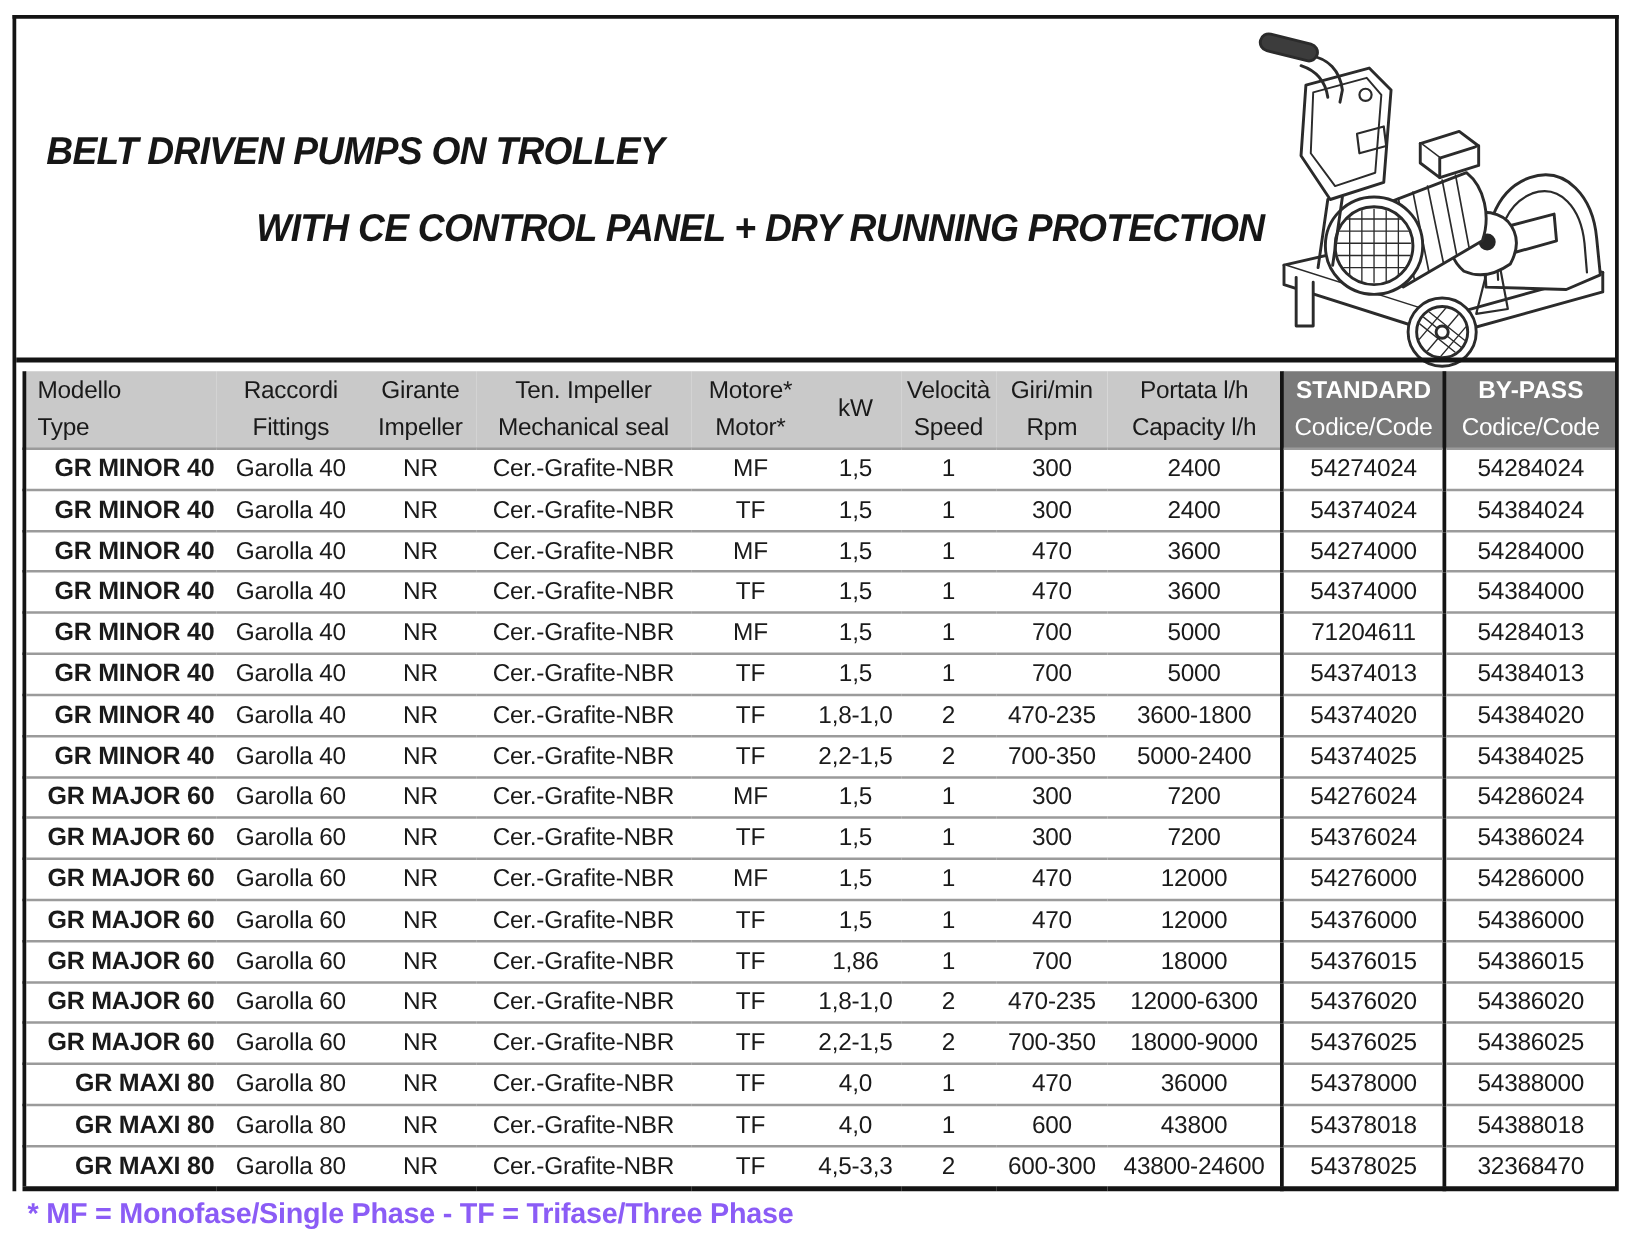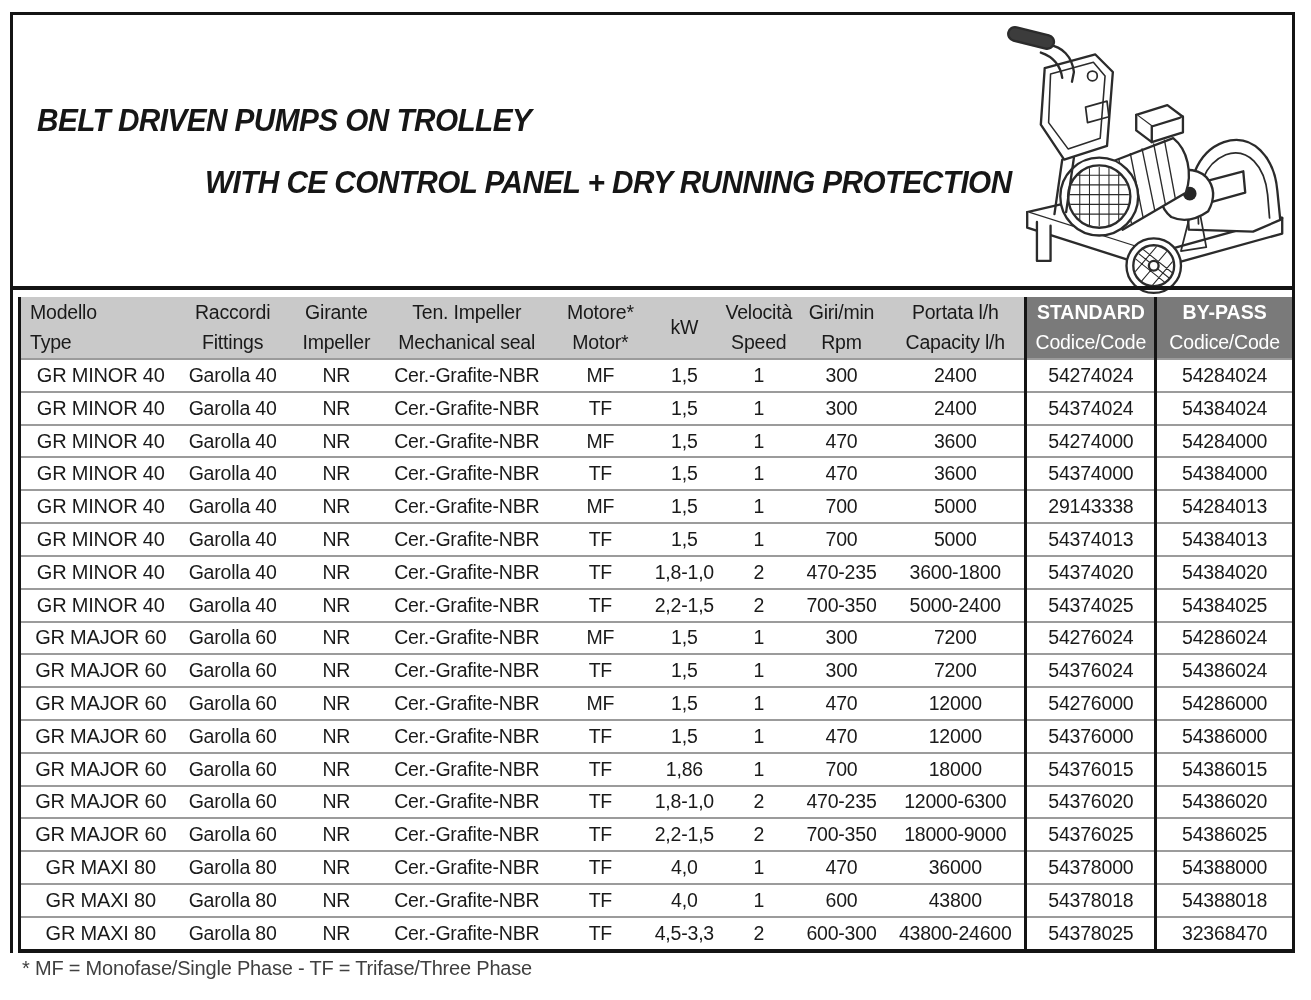"GR MINOR 40" td.c0 { font-weight: normal -> bold; text-align: center -> right }
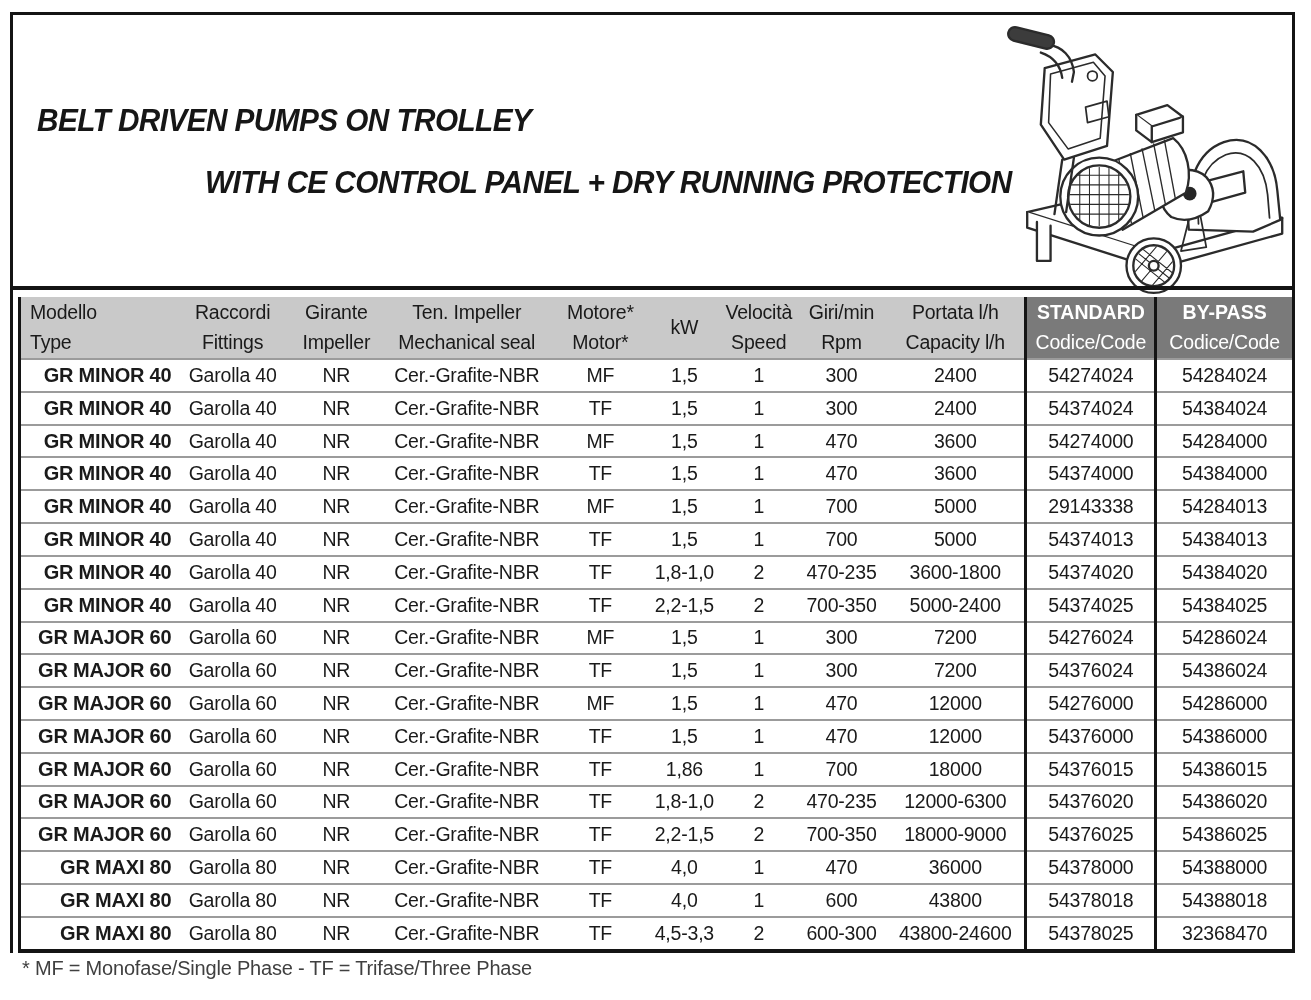"29143338" td.c9 { text: 29143338 -> 71204611 }
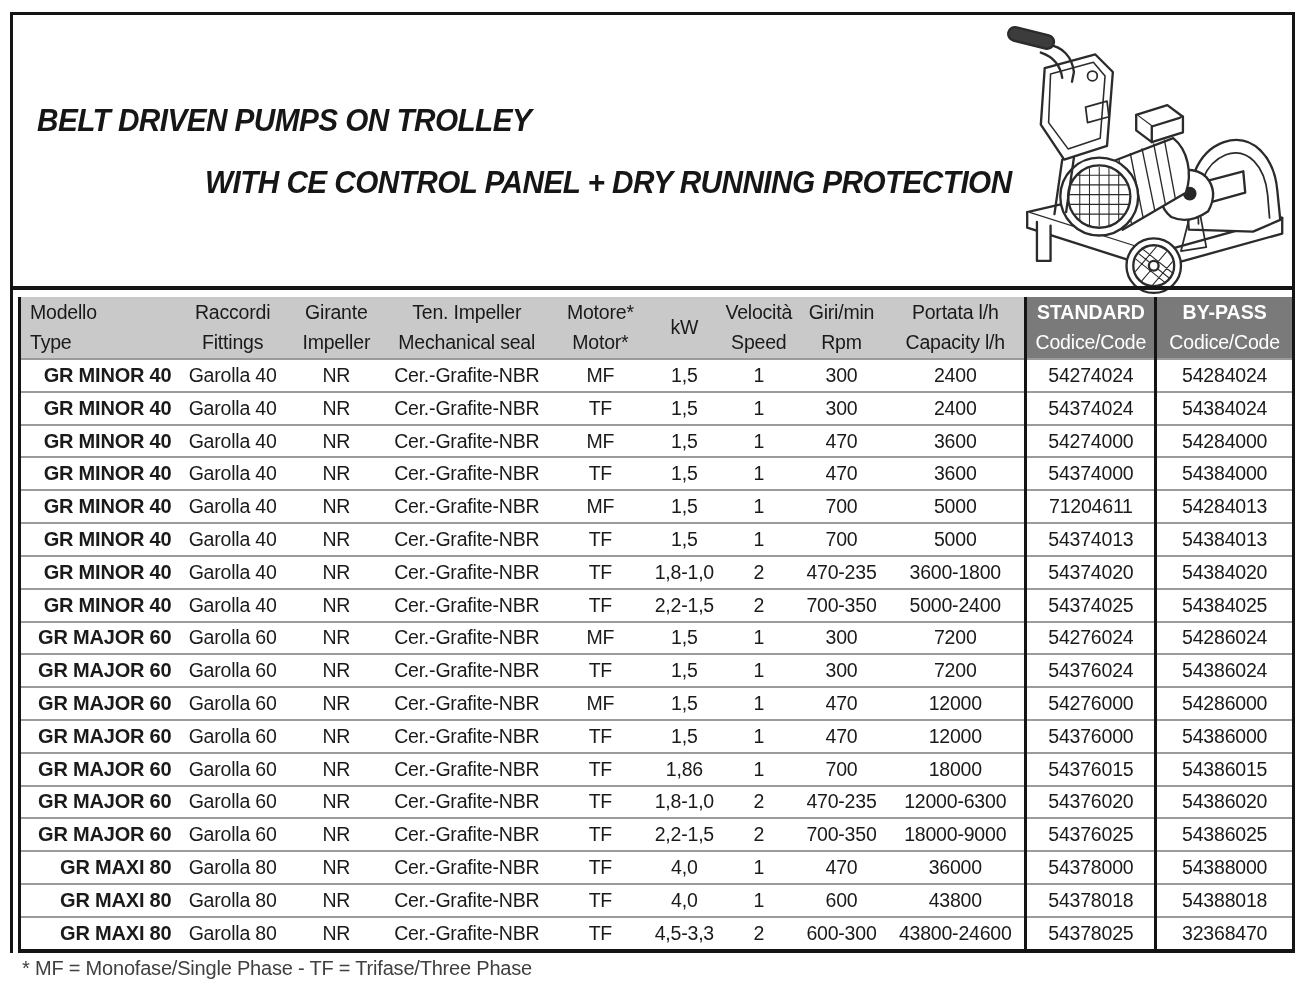"* MF = Monofase/Single Phase" .footnote { color: #404040 -> #8b5cf6; font-size: 20px -> 23px; font-weight: none -> bold }
